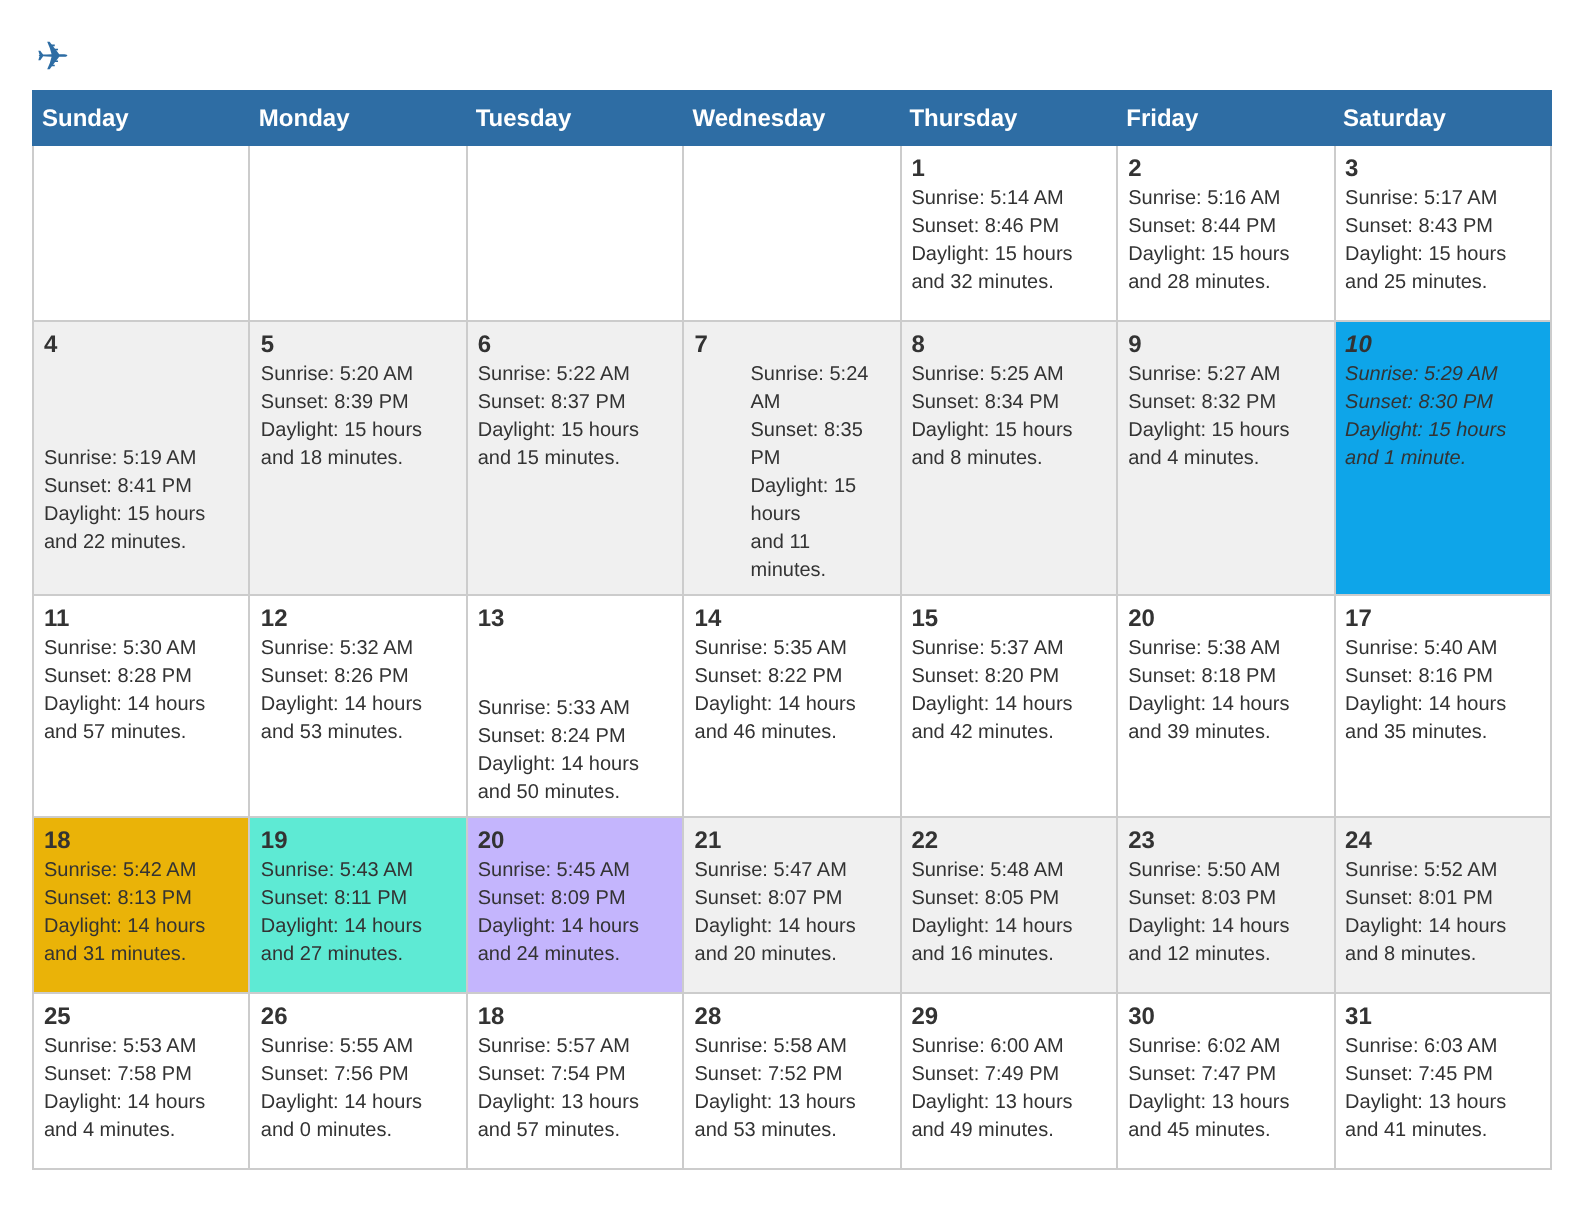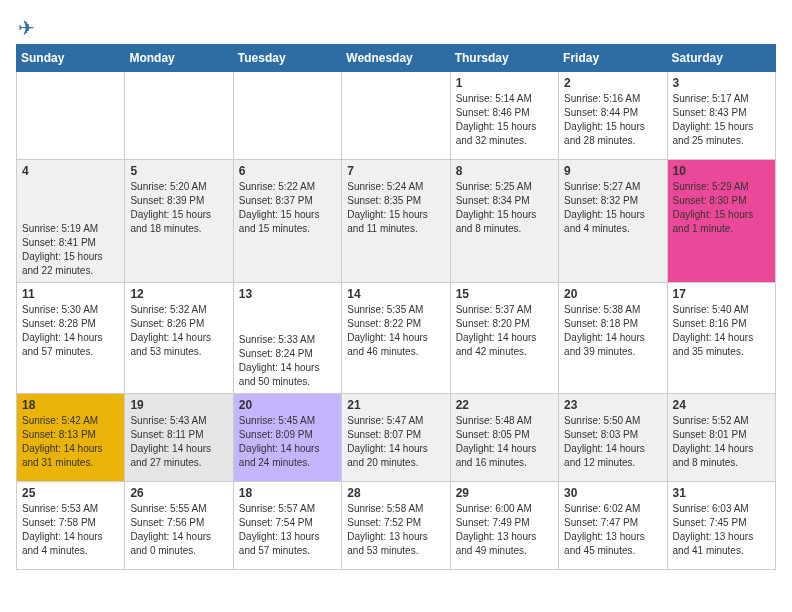"10" td { background: #ec4899 -> #0ea5e9; font-style: none -> italic }
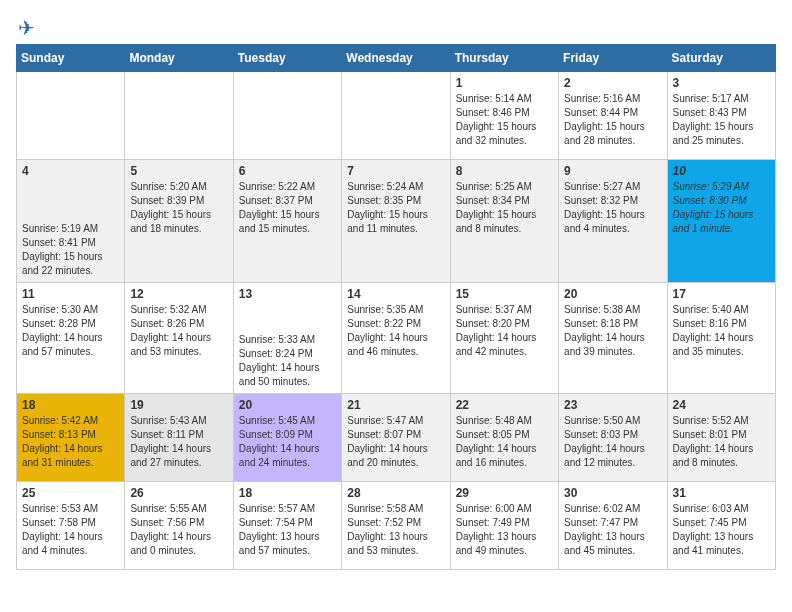"Sunrise: 5:24 AM" div.day-info { margin-left: none -> 28px }
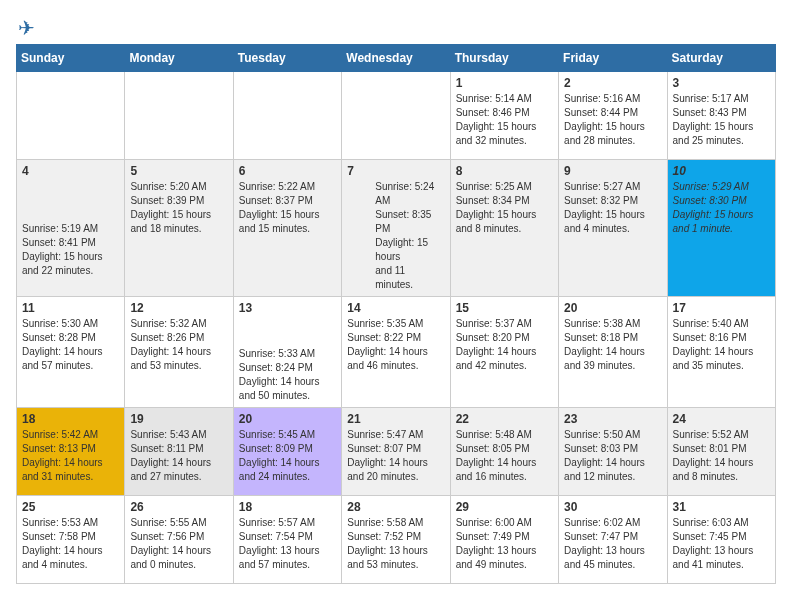"19" td { background: #e5e5e5 -> #5eead4 }
